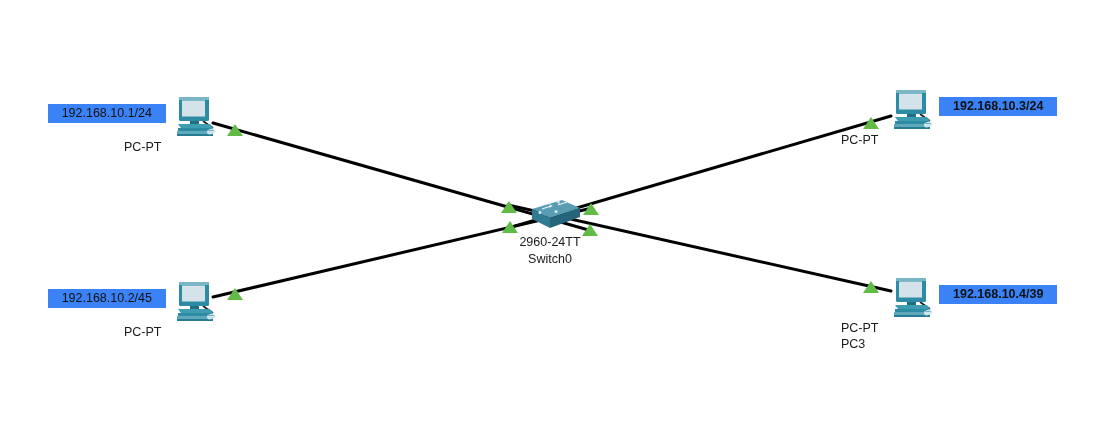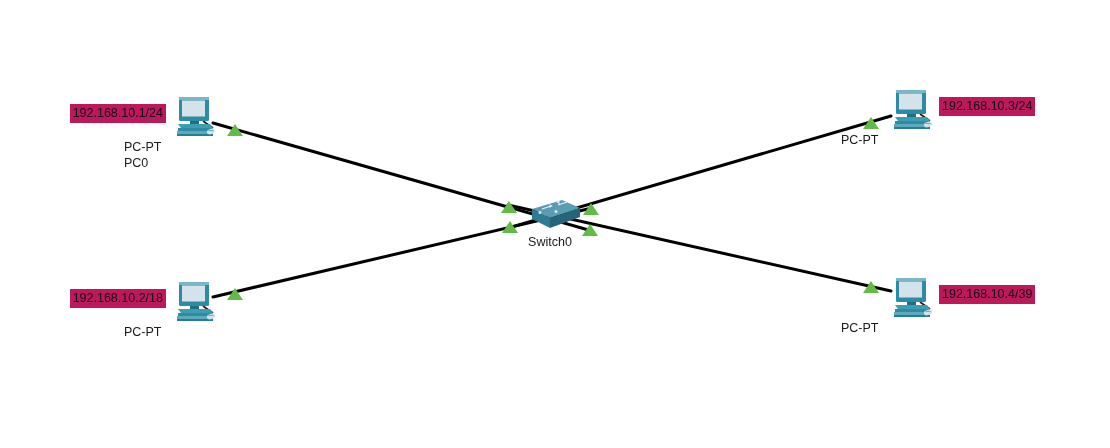"192.168.10.1/24" .ip-label { background: #be185d -> #3b82f6; padding: 1px 3px -> 1px 14px }
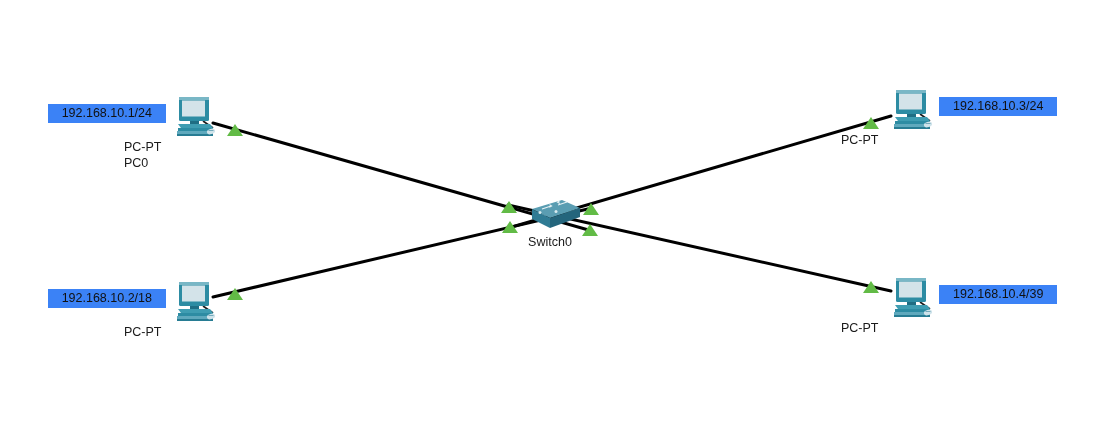"192.168.10.3/24" .ip-right { font-weight: none -> bold }
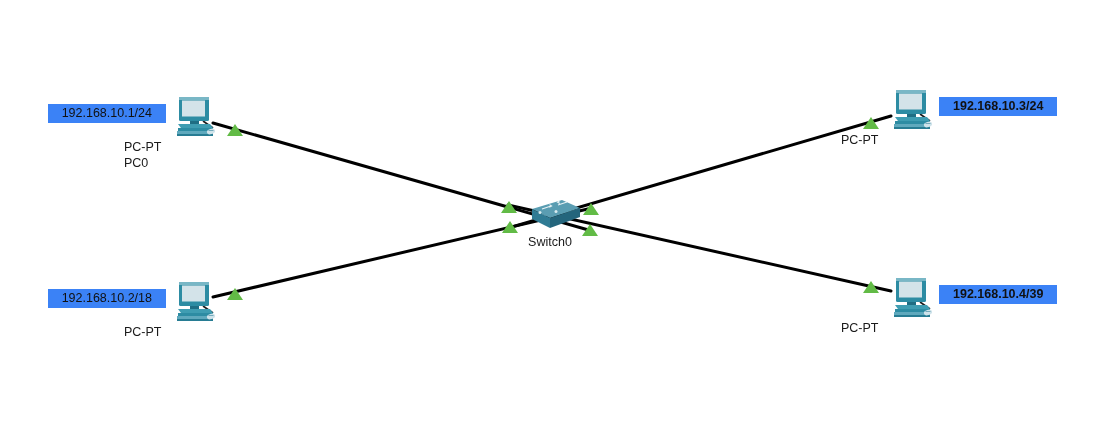"PC0" div { html: <div>PC0</div> -> none }
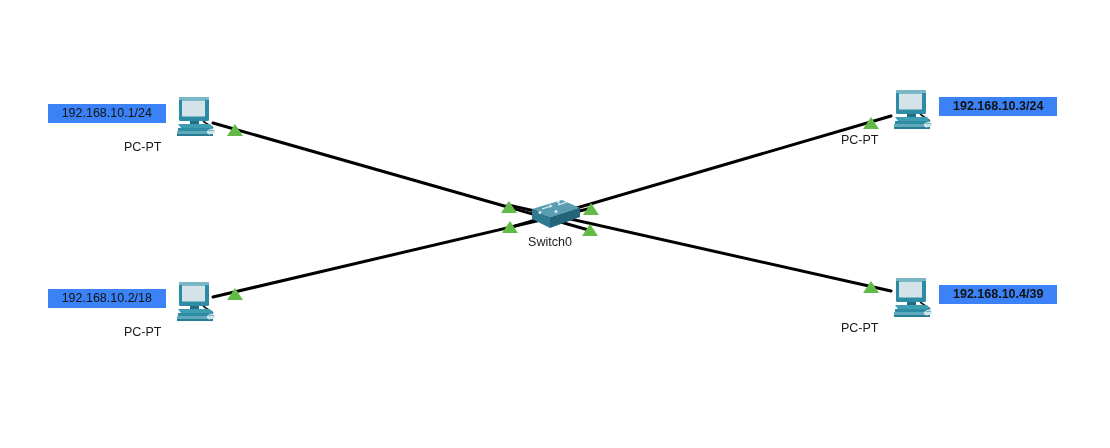"2960-24TT" div { html: none -> <div>2960-24TT</div> }
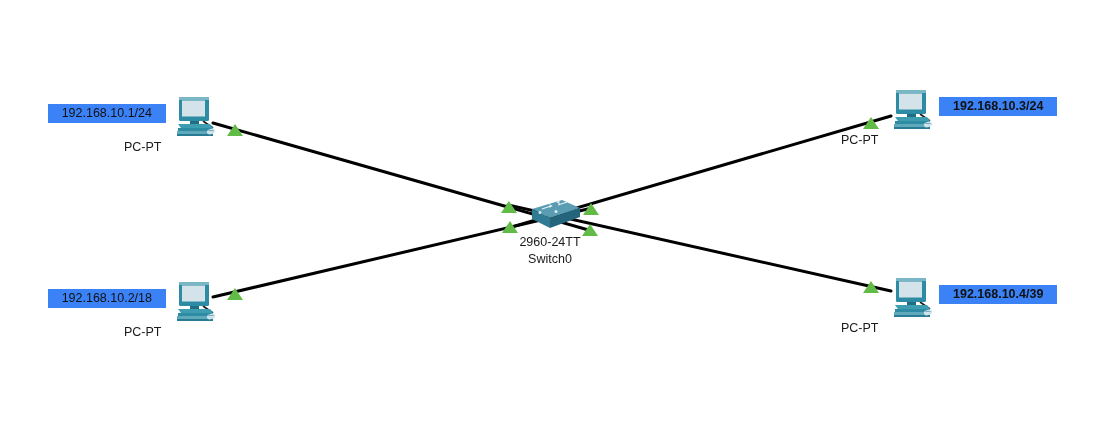"192.168.10.2/18" div.ip-label { text: 192.168.10.2/18 -> 192.168.10.2/45 }
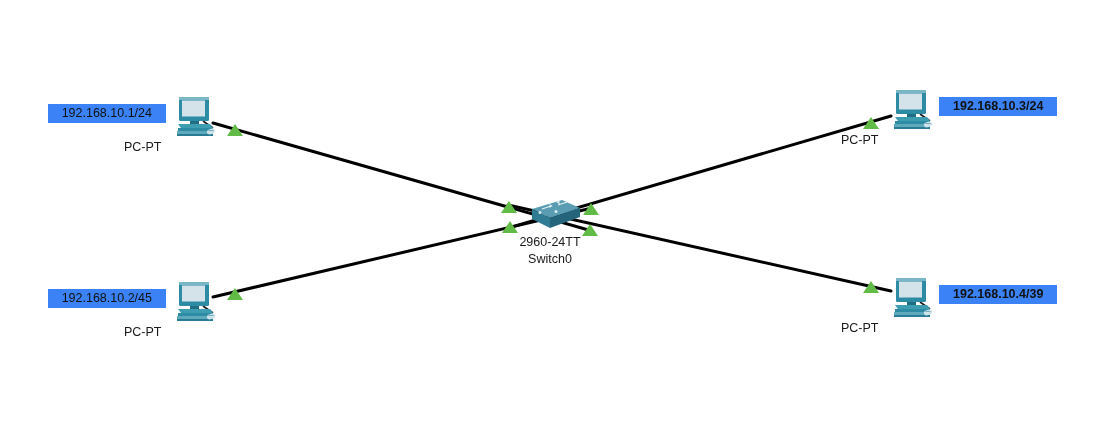"PC3" div { html: none -> <div>PC3</div> }
